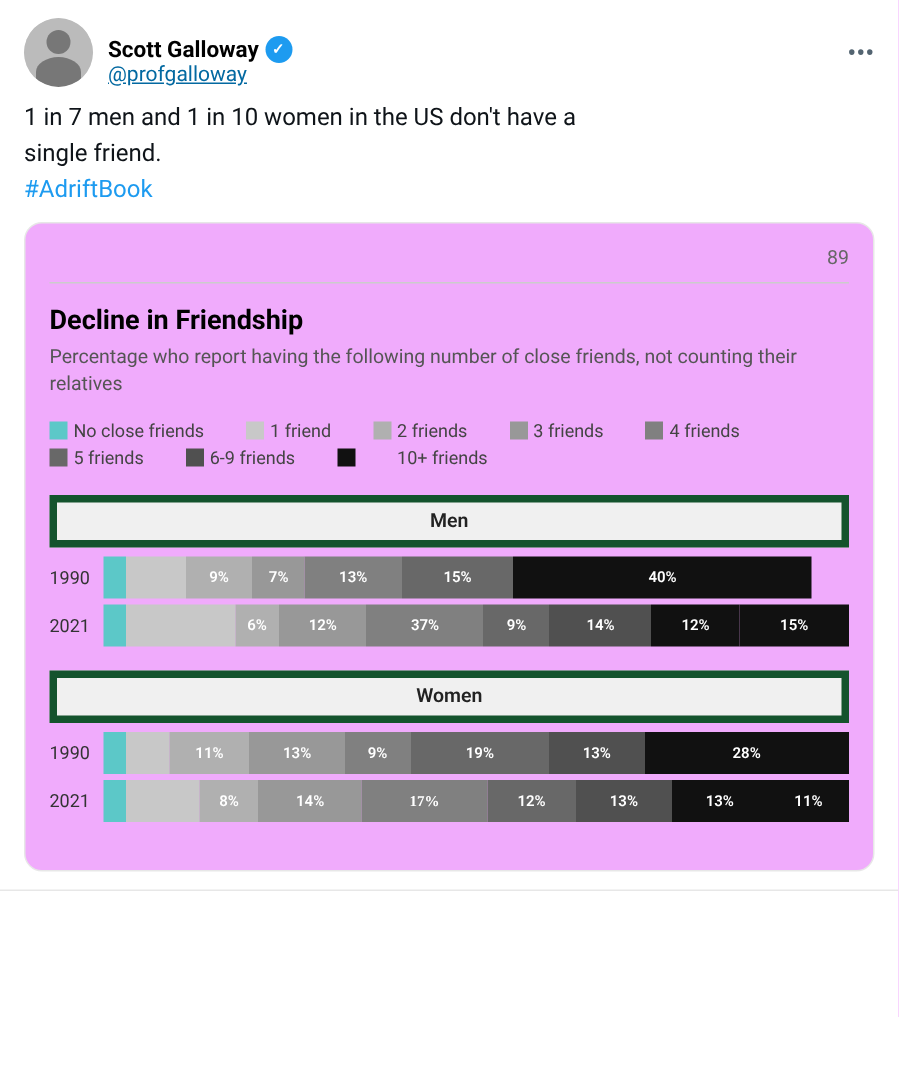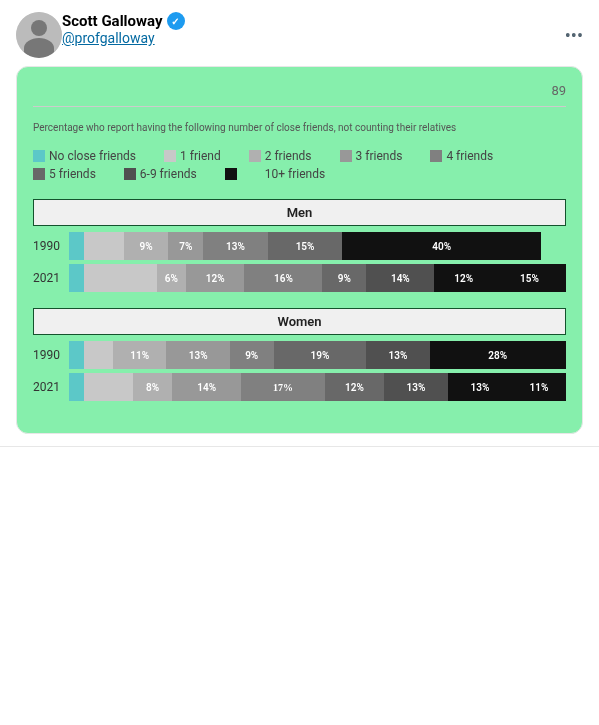"Scott Galloway" .tweet-user { align-items: flex-start -> flex-end; gap: none -> 10px }
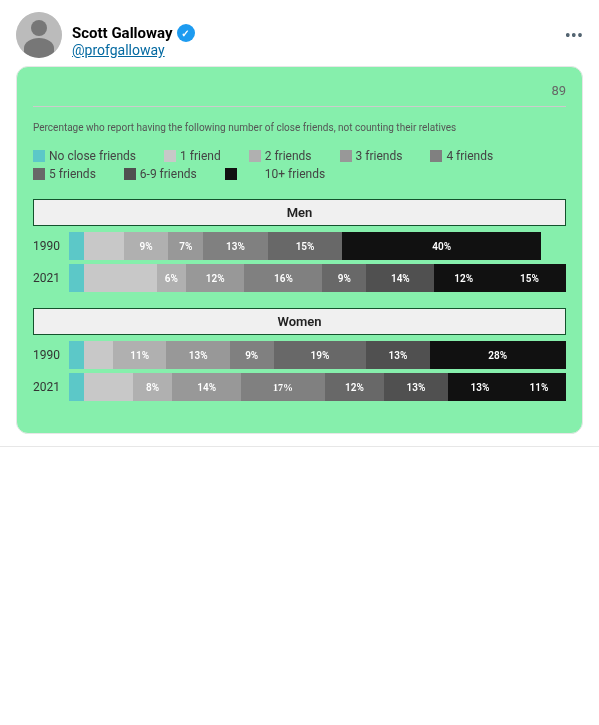"1 in 7 men and" div.tweet-text { html: none -> <div> <span>1 in 7 men and 1 in 10 women in the US don't have a</span><br> <span>single friend.</span><br> <span>#AdriftBook</span> </div> }
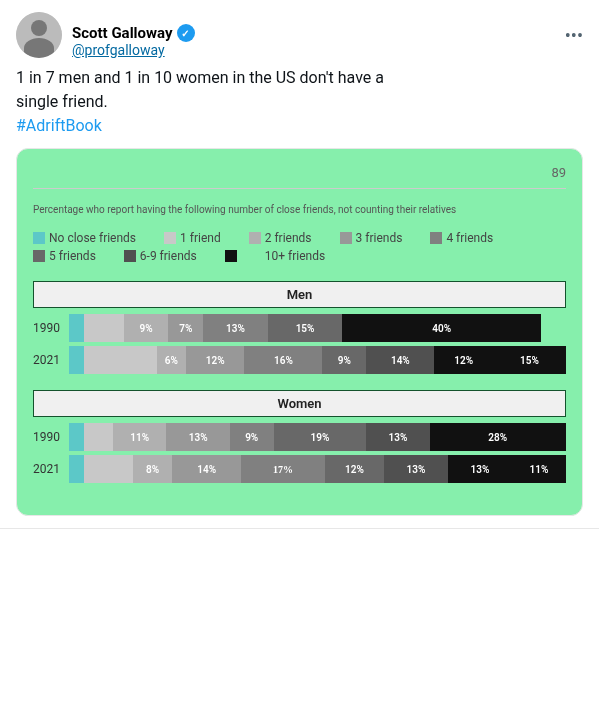"89" .card { background: #86efac -> #f0abfc }
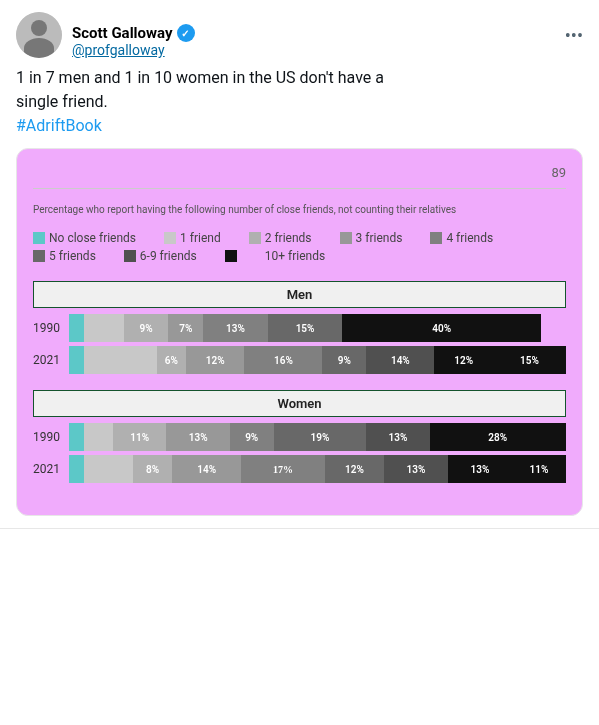"Decline in Friendship" div.chart-title { html: none -> <div>Decline in Friendship</div> }
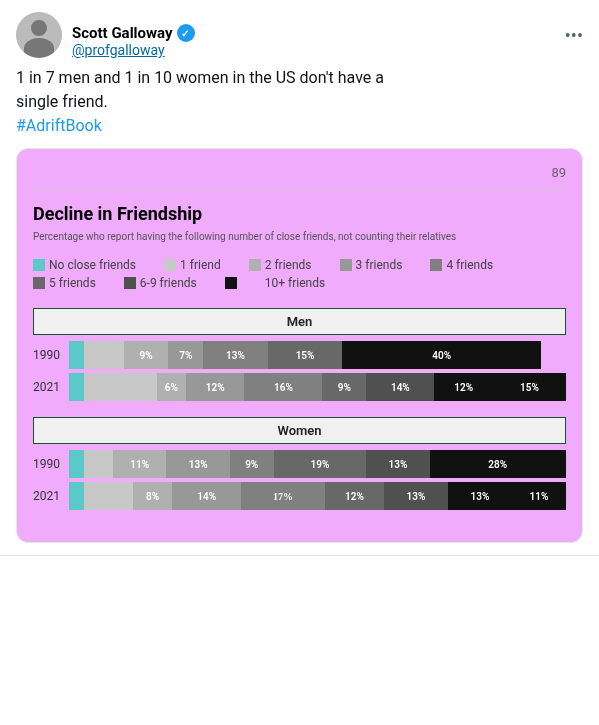"Percentage who report having the" .chart-subtitle { font-size: 10px -> 13px }
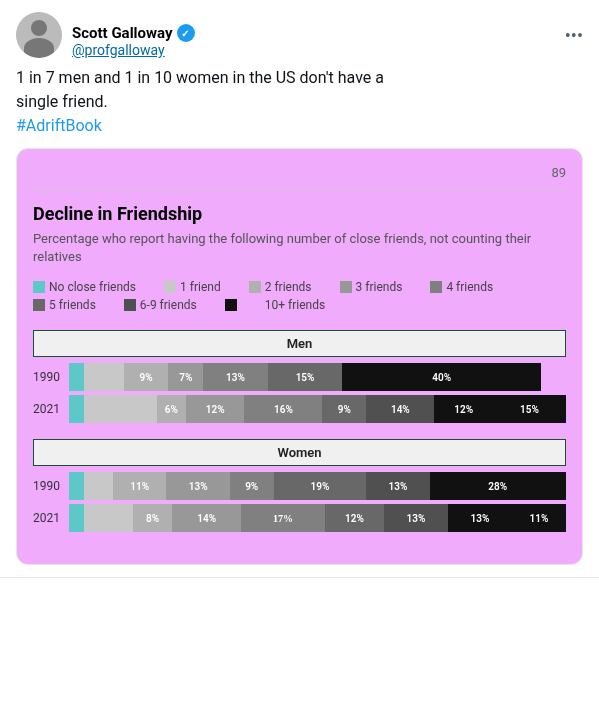"Men" .section-label-box { border: 1px solid #14532d -> 5px solid #14532d }
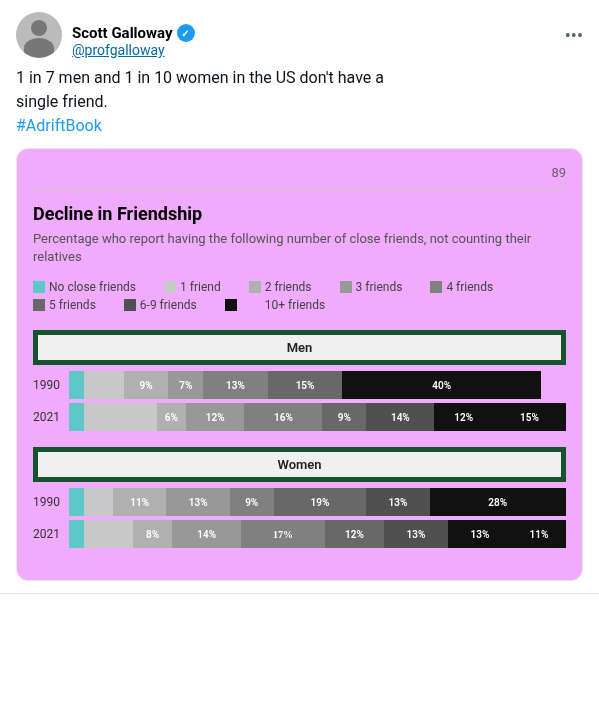"16%" div.bar-segment { text: 16% -> 37% }
